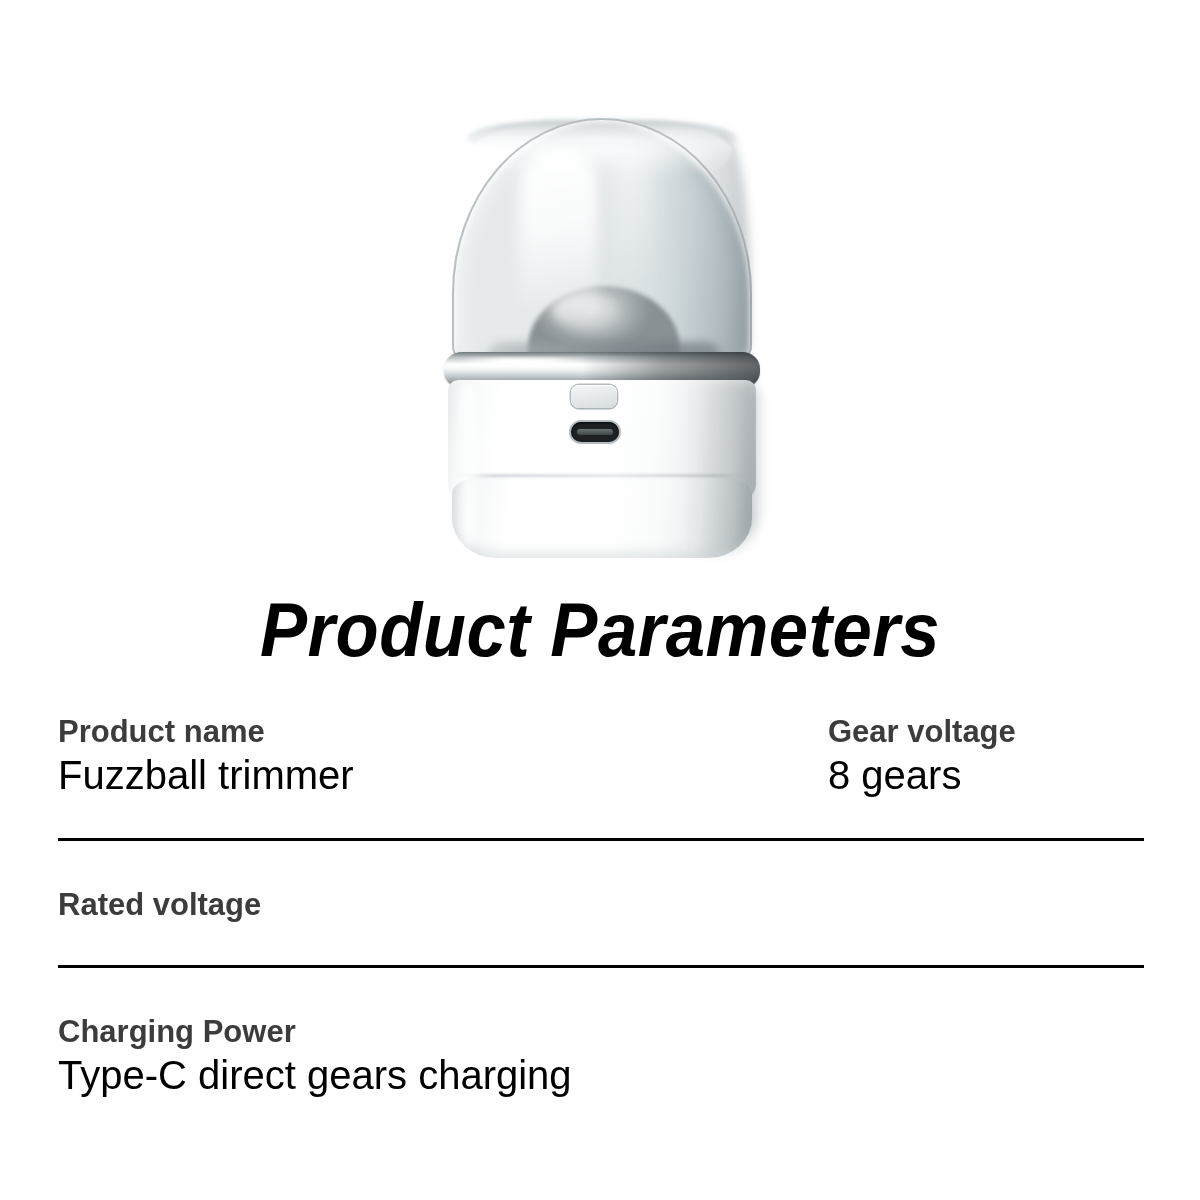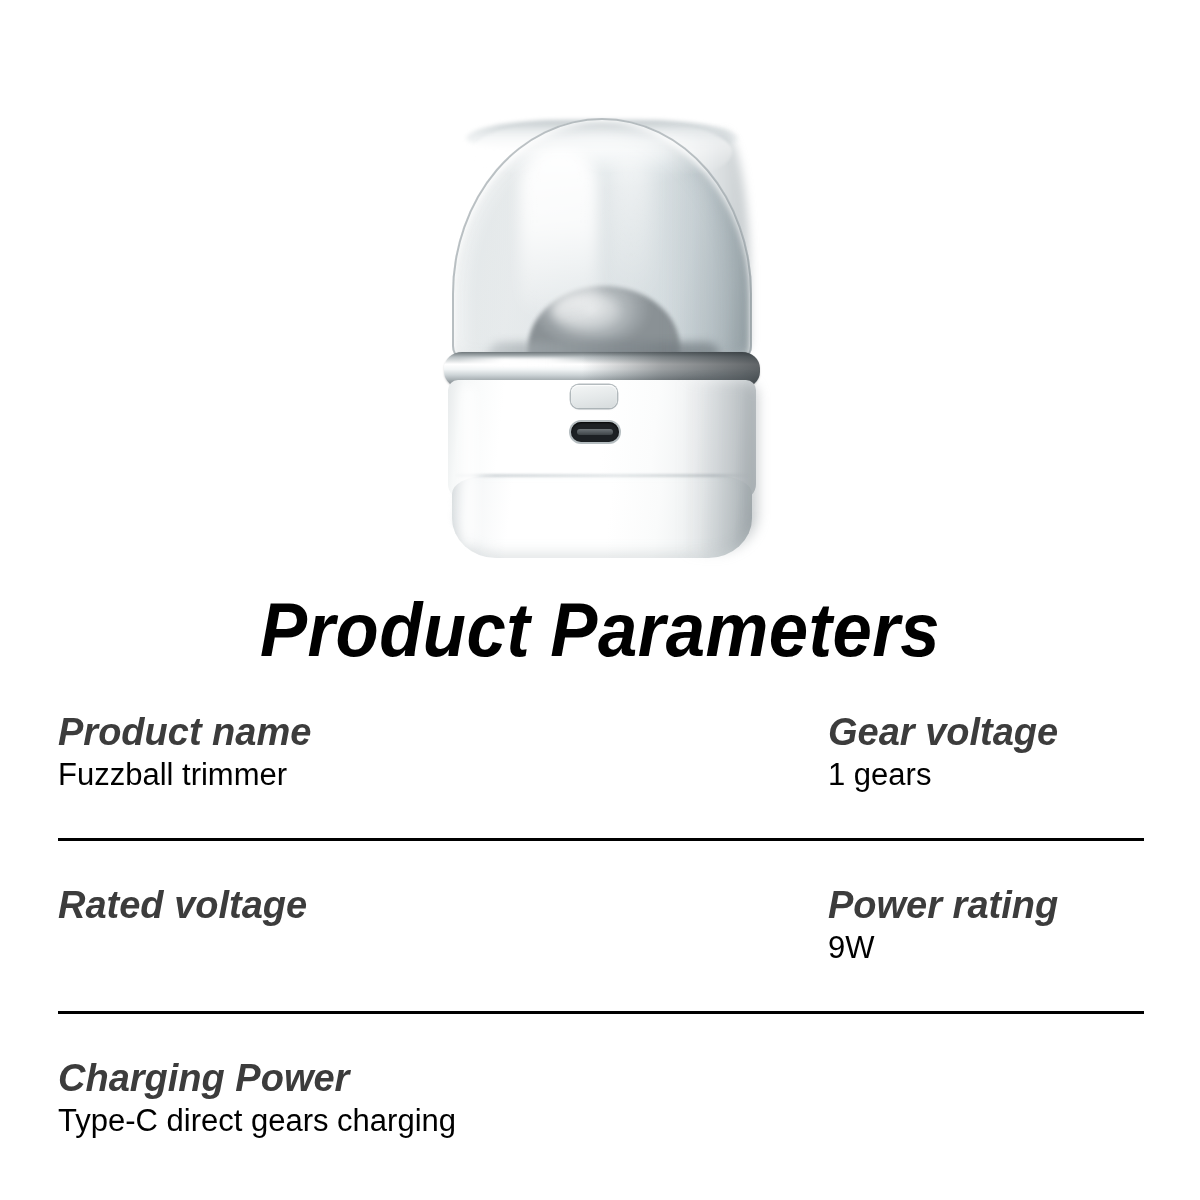"Product name" .spec-label { font-size: 38px -> 31px; font-style: italic -> none }
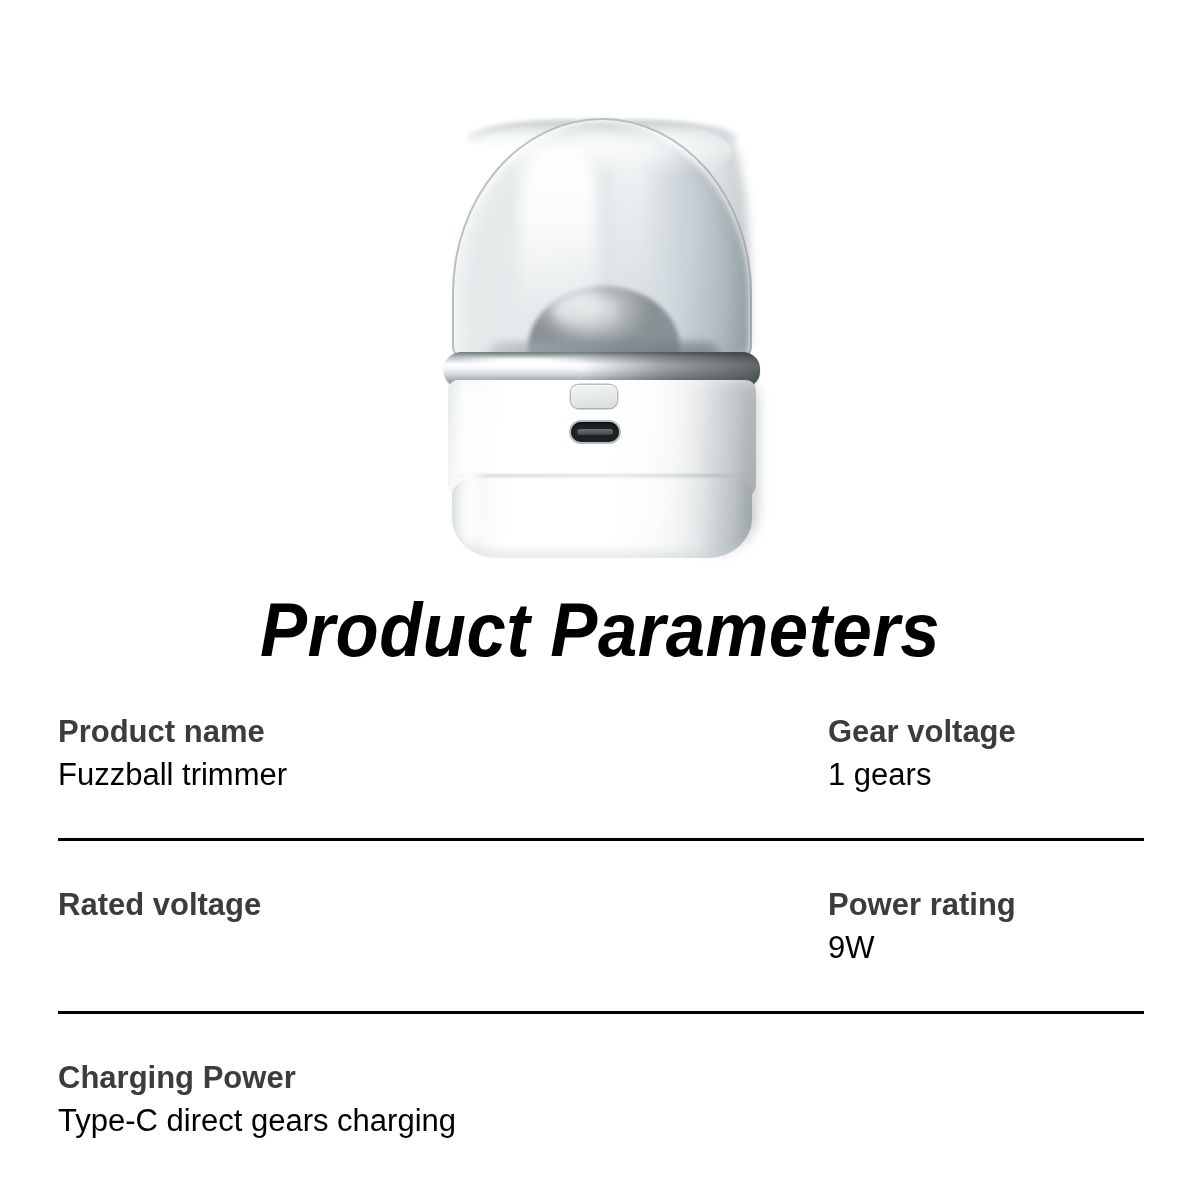"Fuzzball trimmer" .spec-value { font-size: 31px -> 40px }
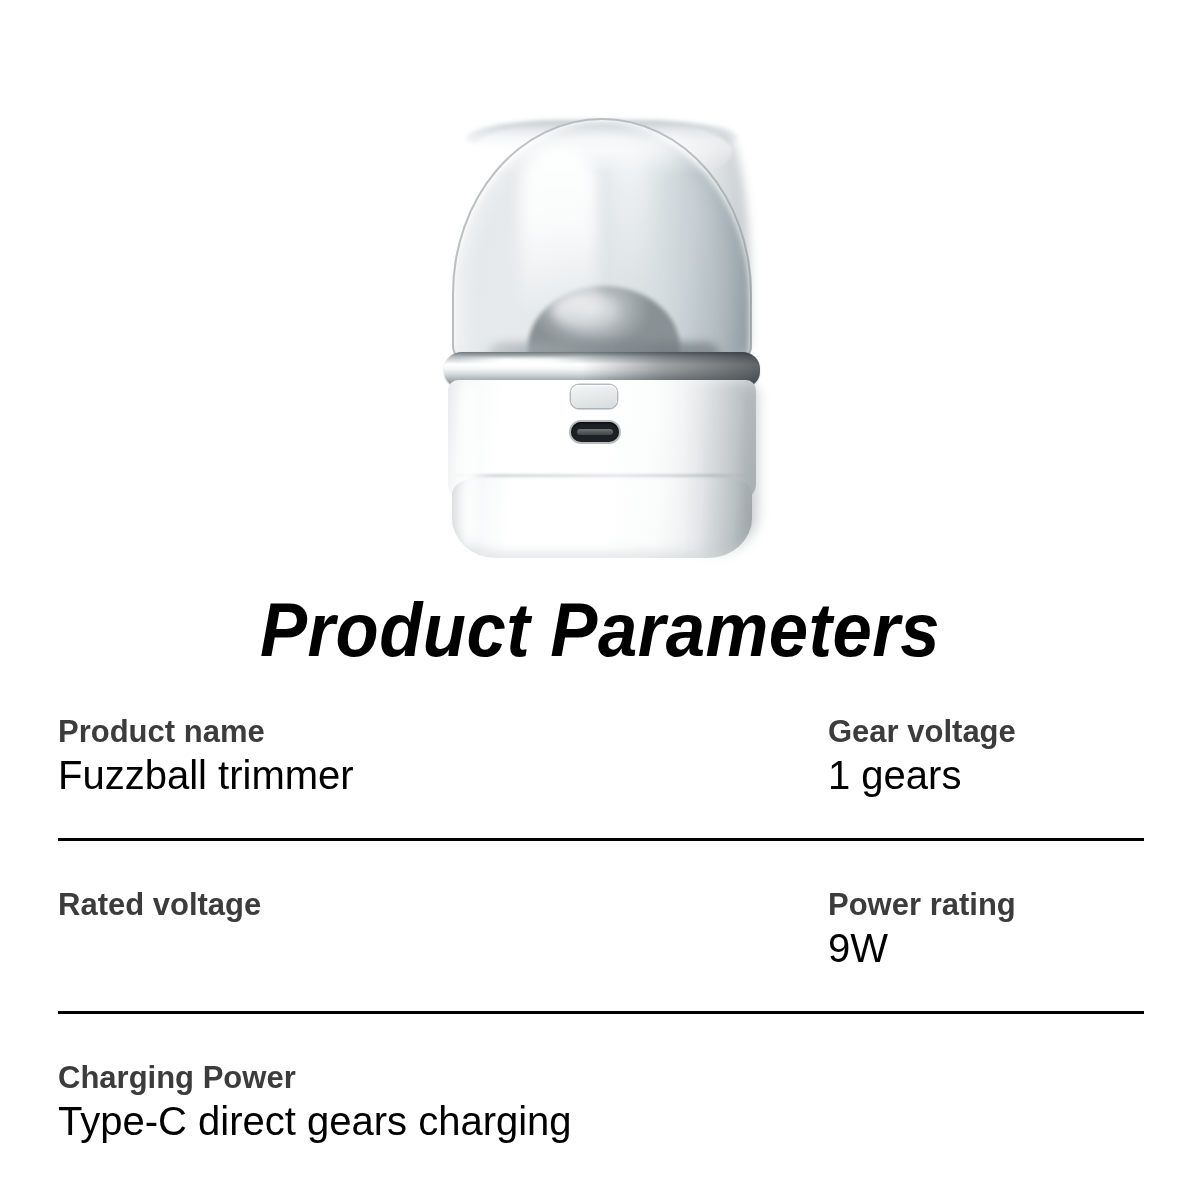"1 gears" div.spec-value { text: 1 -> 8 }
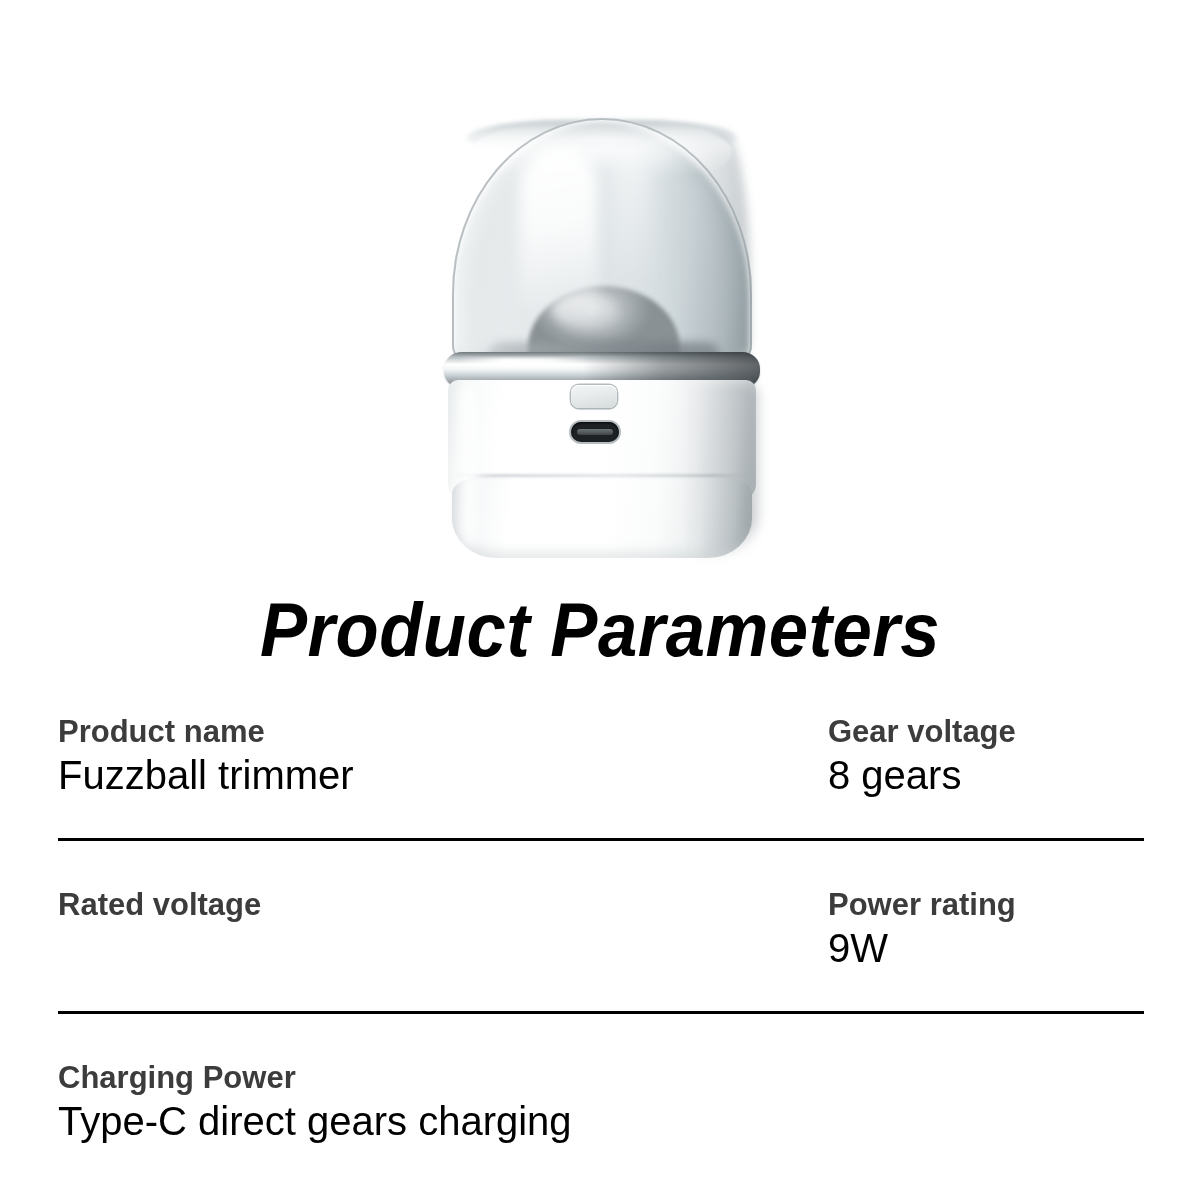"Power rating" div.cell { html: <div> <div>Power rating</div> <div>9W</div> </div> -> none }
